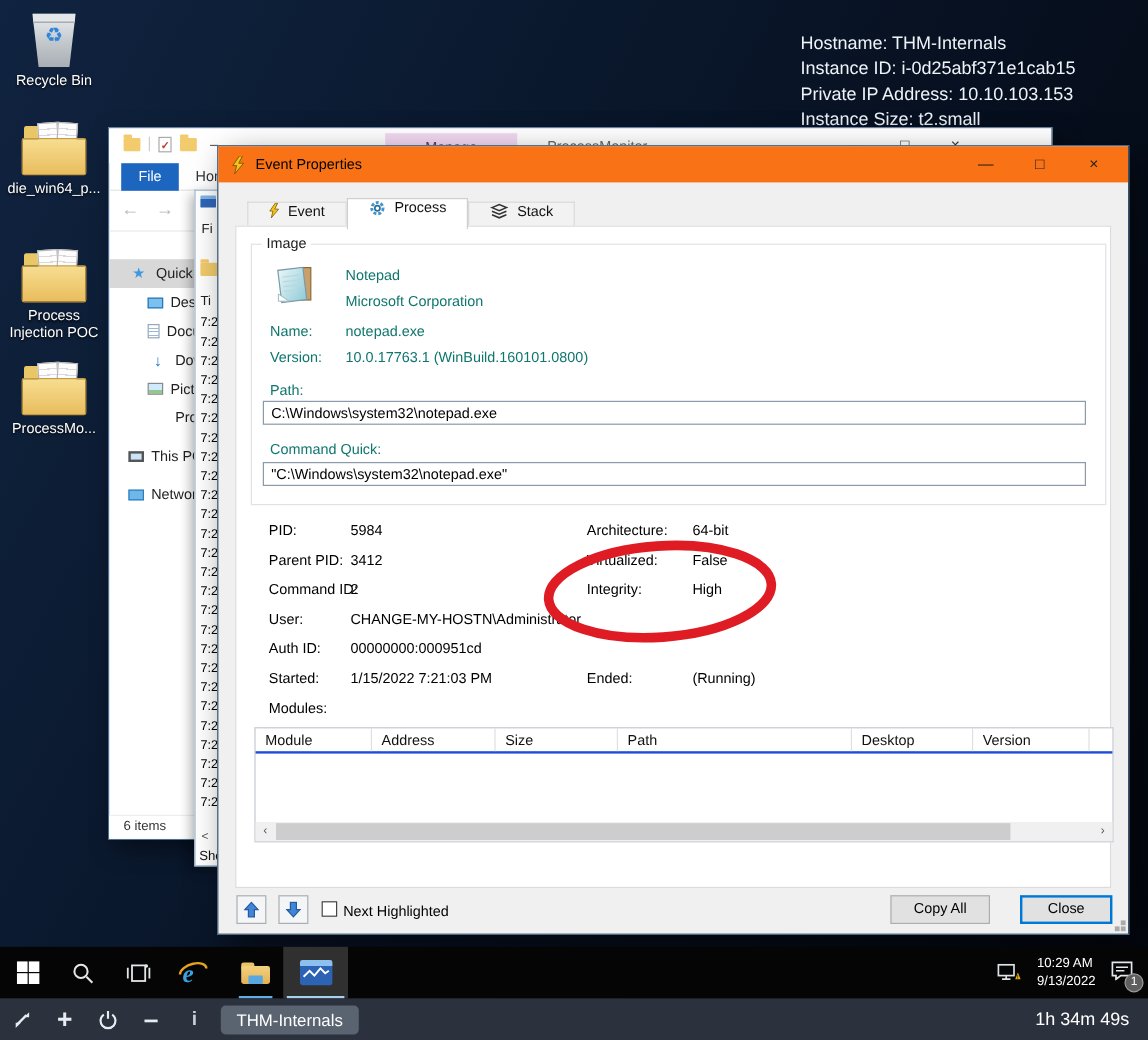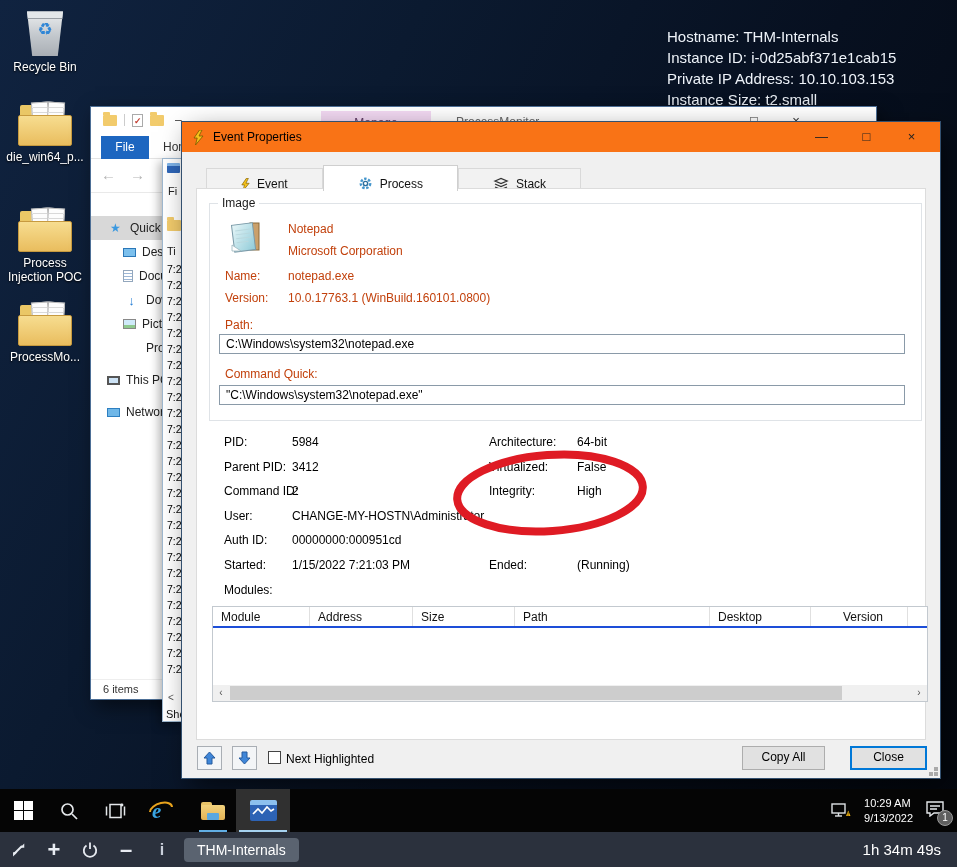"Event" .dlg-tab { align-items: flex-end -> flex-start; padding: 0 34px -> 0 17px }
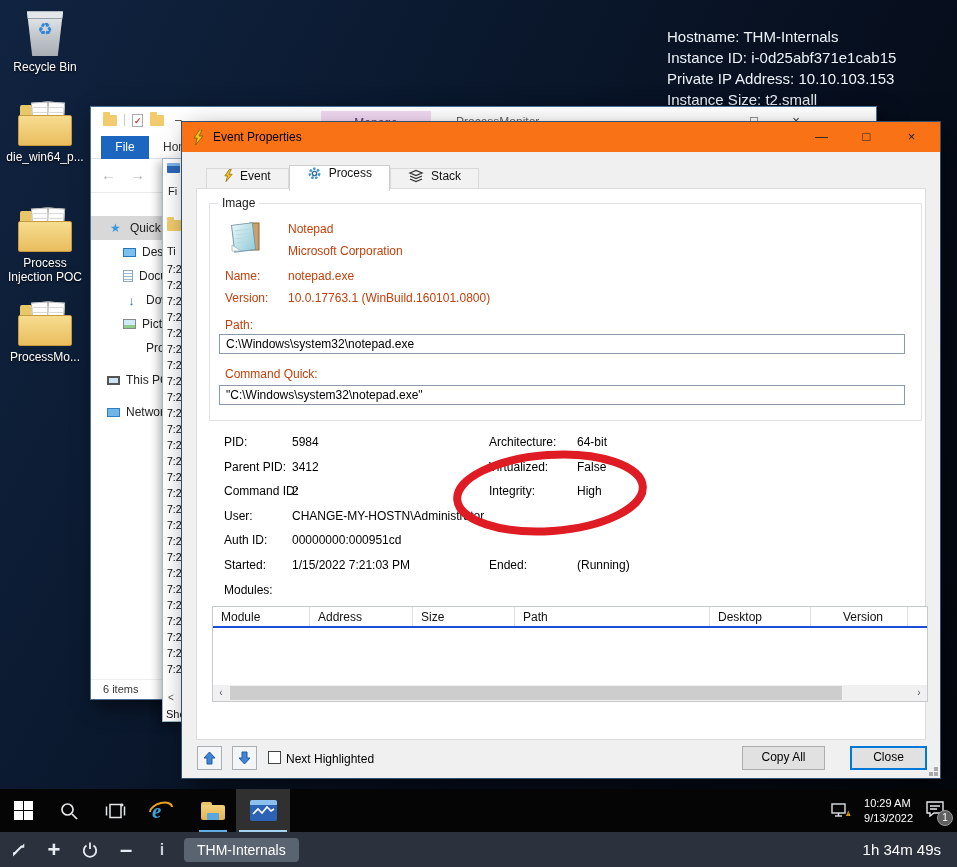"Notepad" .f12 { color: #c2410c -> #0f766e }
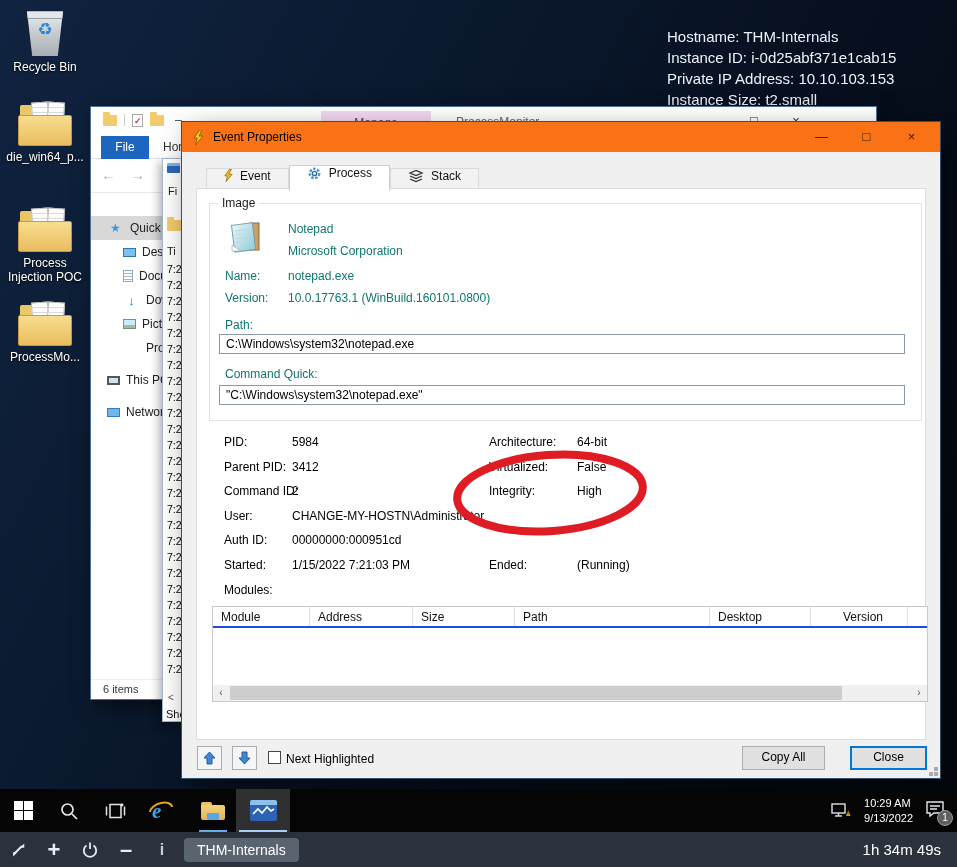"Version" div.mod-col { text-align: center -> none }
